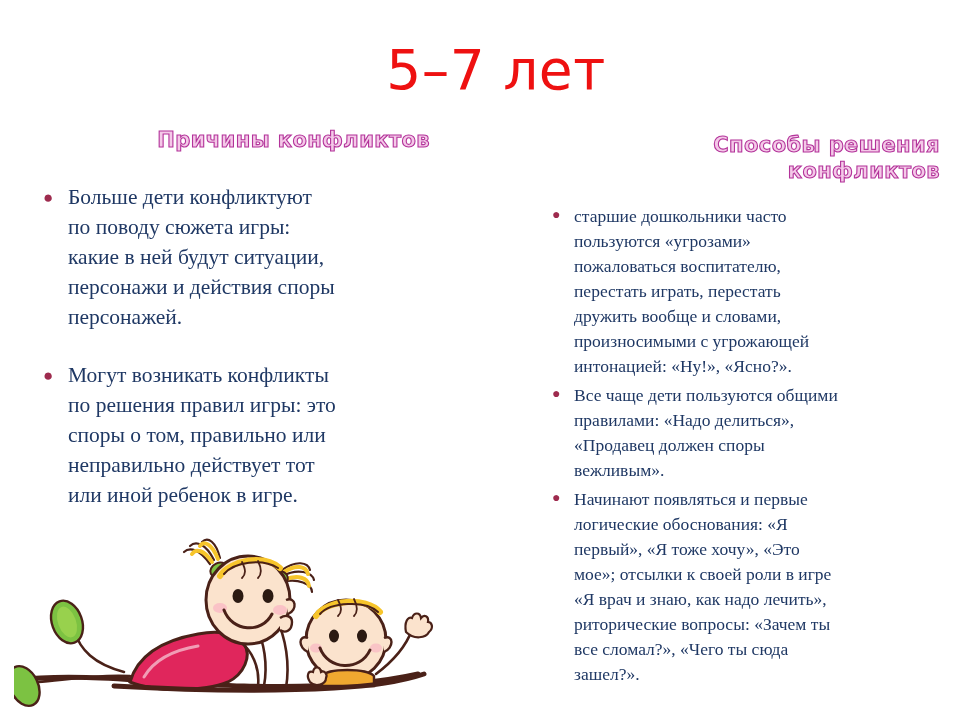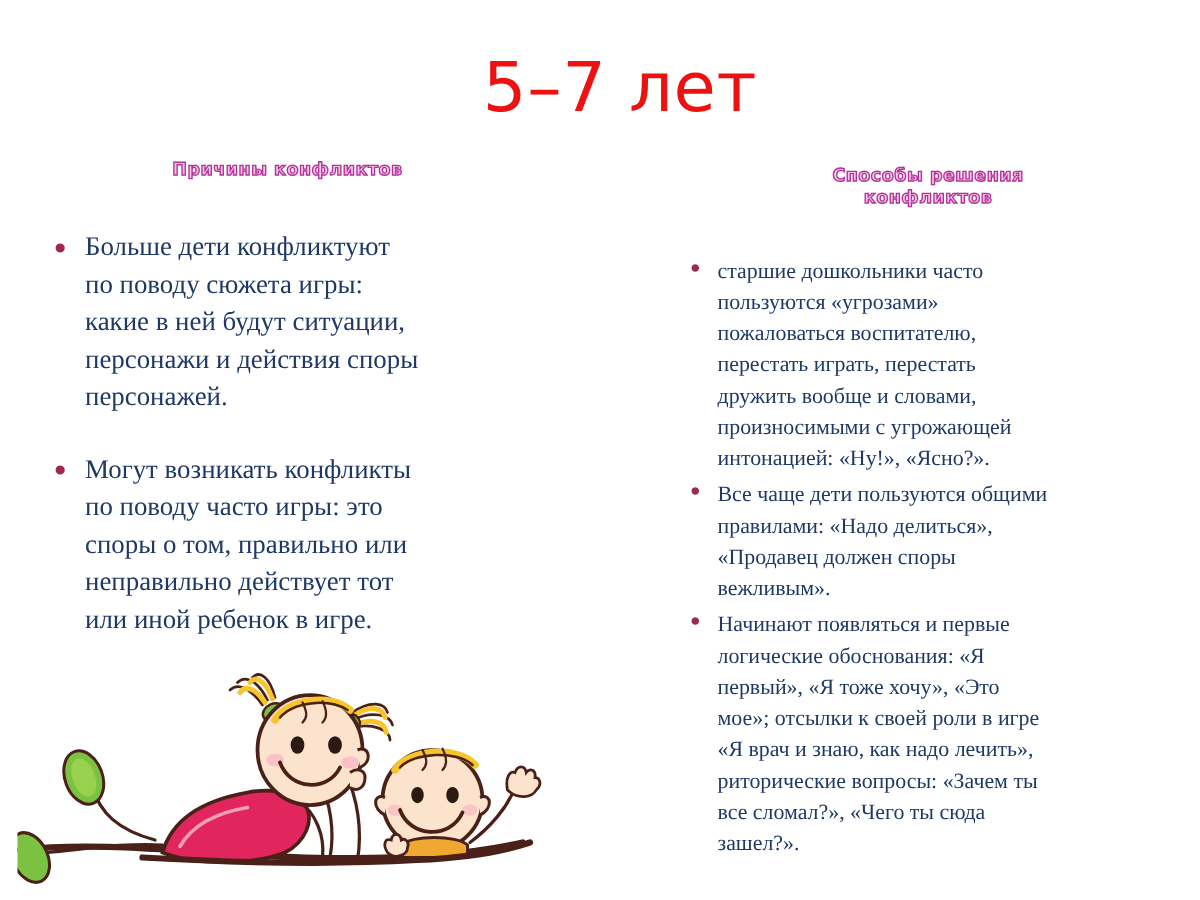"Причины конфликтов" .col-heading { font-size: 14px -> 21px; text-align: center -> right }
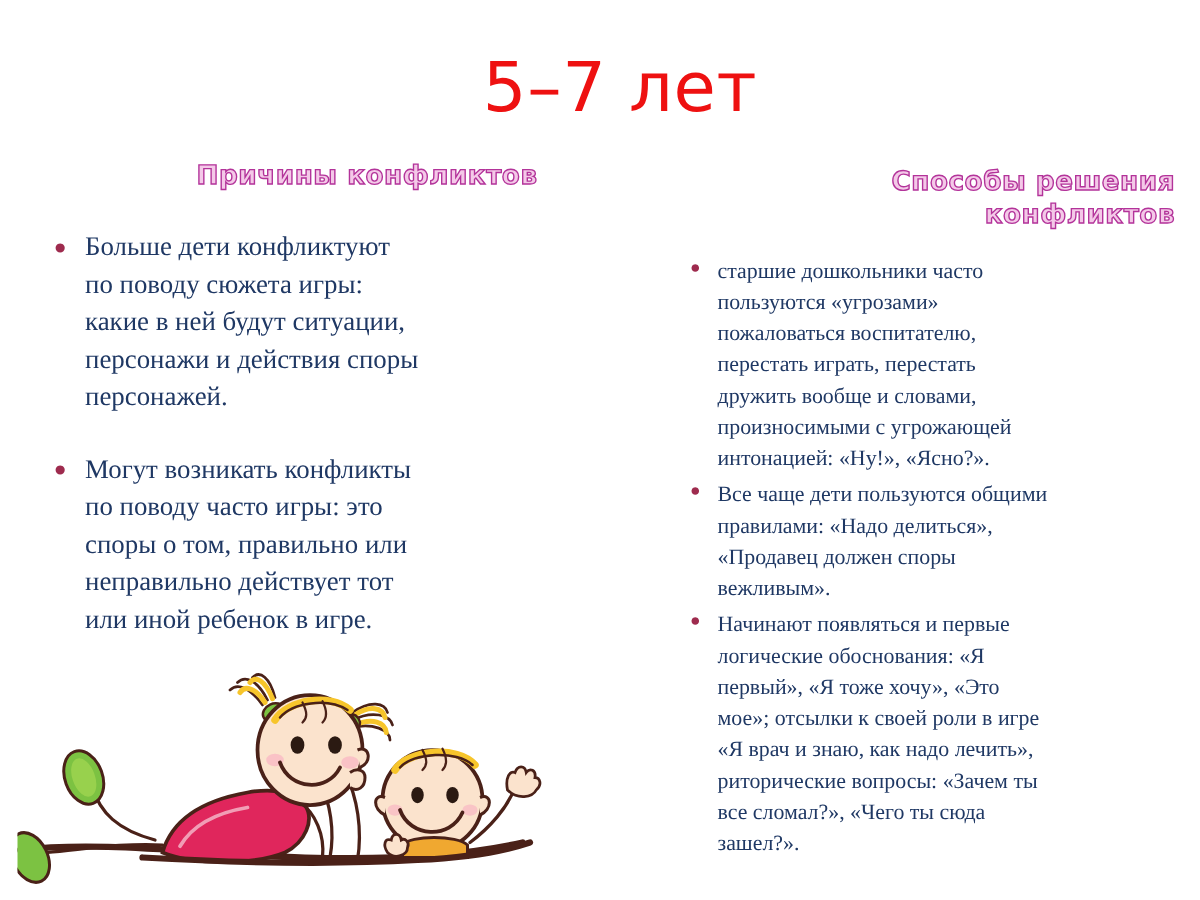"Могут возникать конфликты" span.btext { text: поводу часто -> решения правил }
